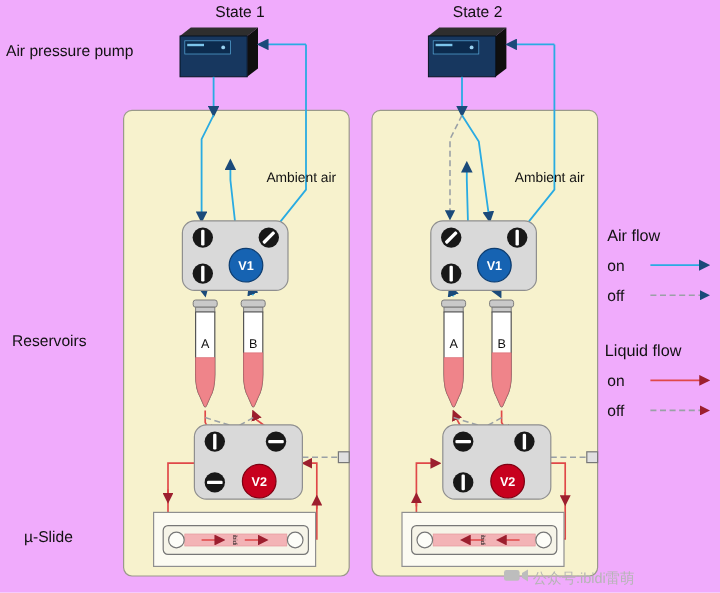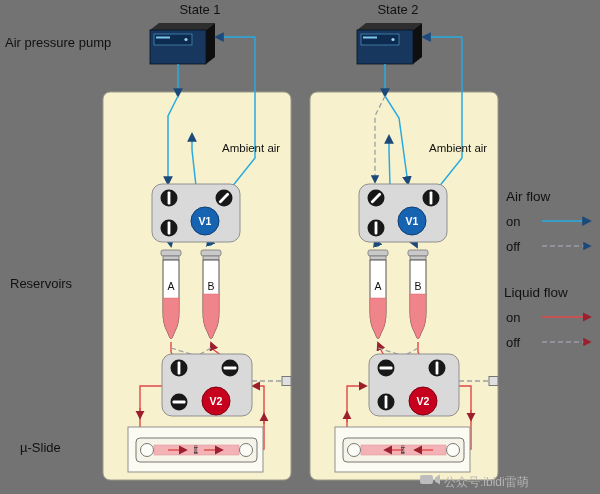"State 1" #stage { background: #737373 -> #f0abfc }
